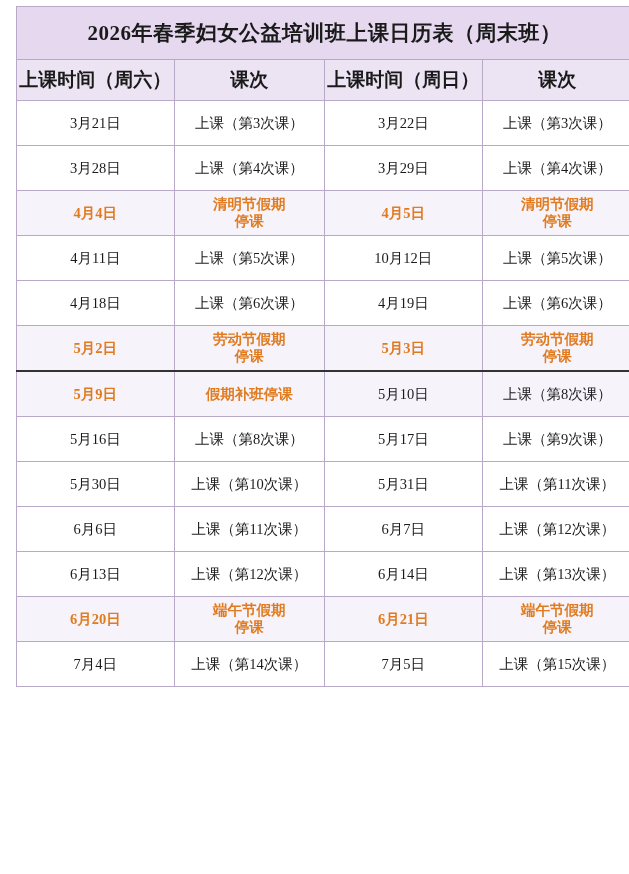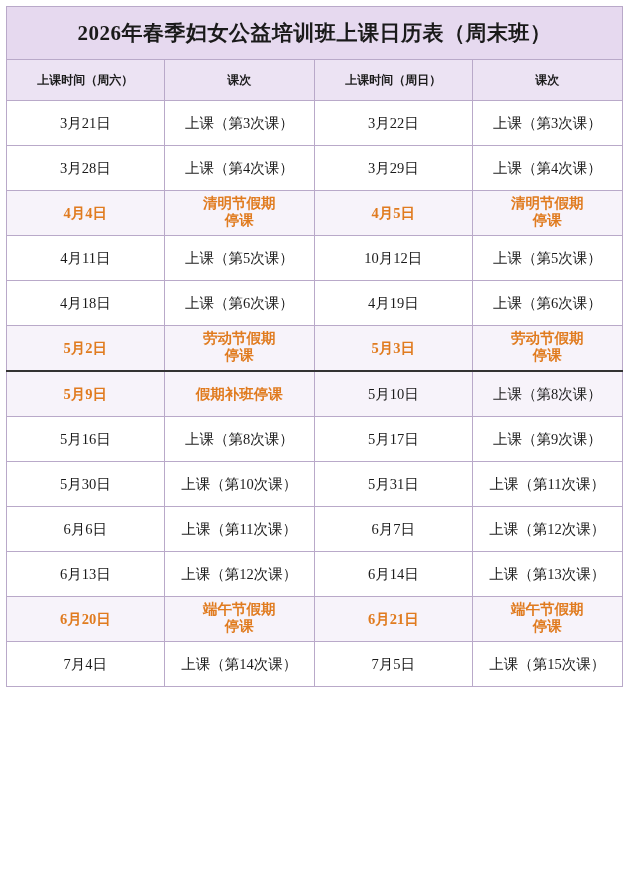"2026年春季妇女公益培训班上课日历表（周末班）" .sheet { padding: 6px 6px 0 6px -> 6px 6px 0 16px }
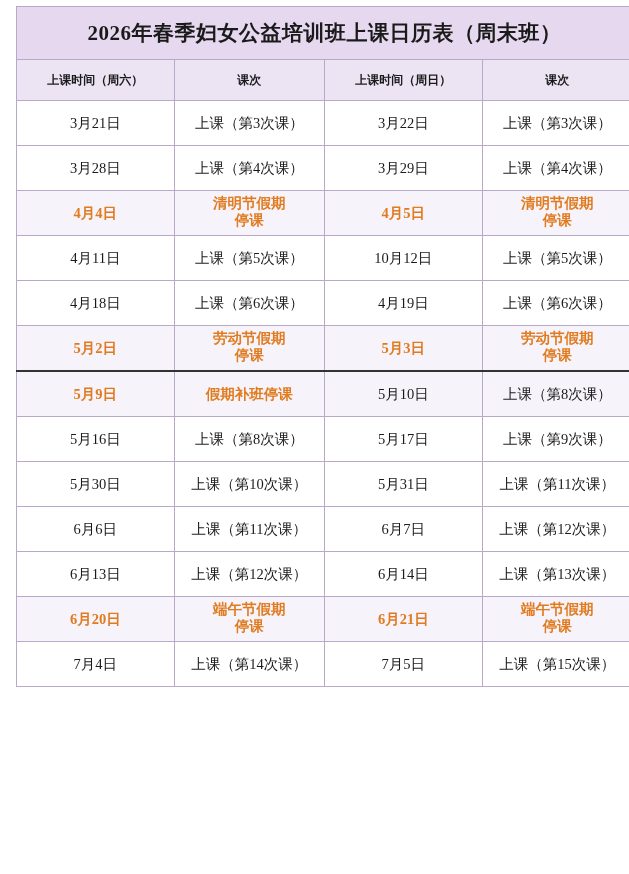"上课时间（周六）" .header-cell { font-size: 12px -> 19px }
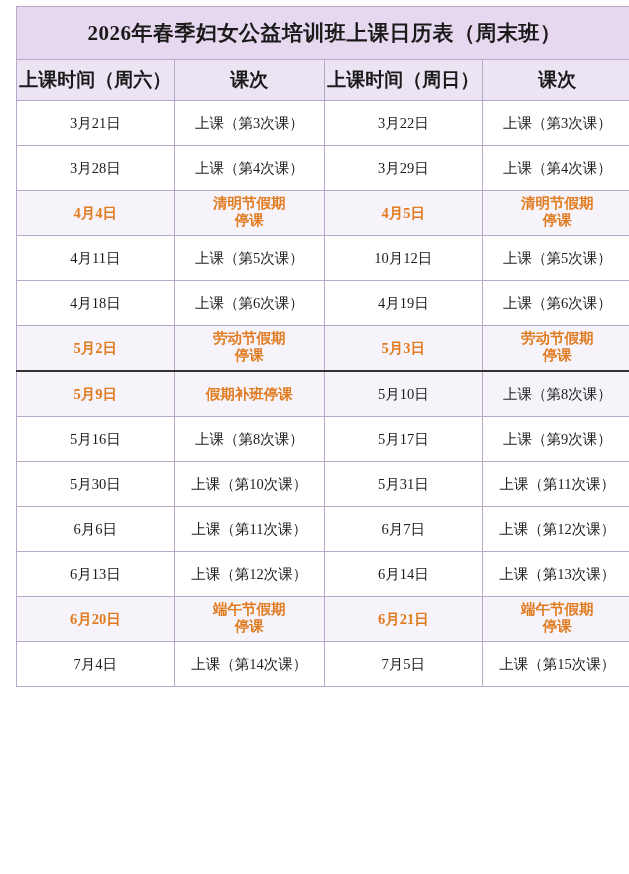"清明节假期" .two-line { font-family: Liberation Mono, monospace -> none }
